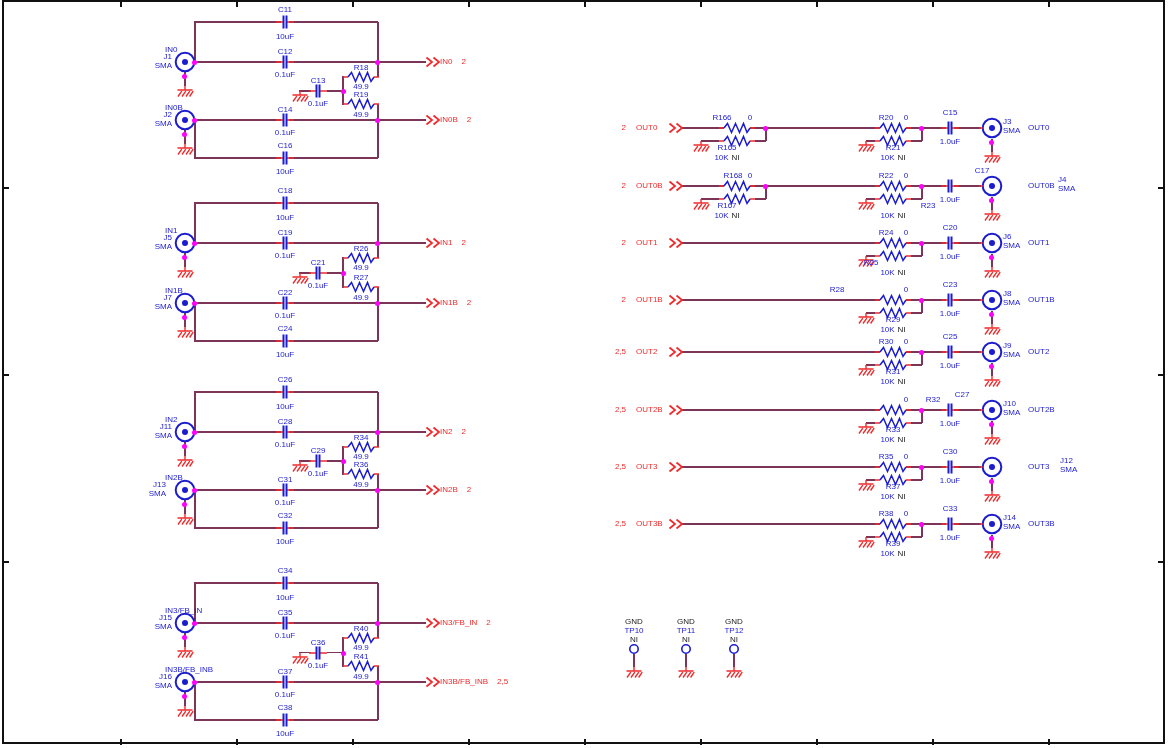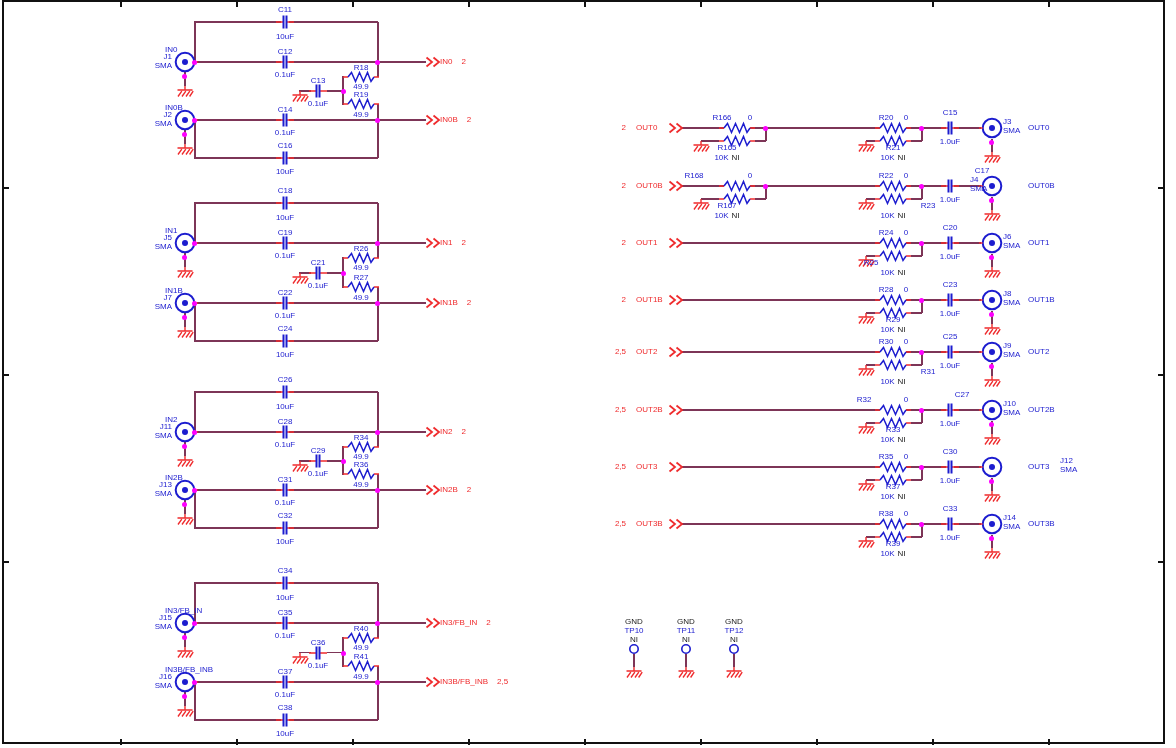"R168" div.lbl { left: 677px -> 716px }
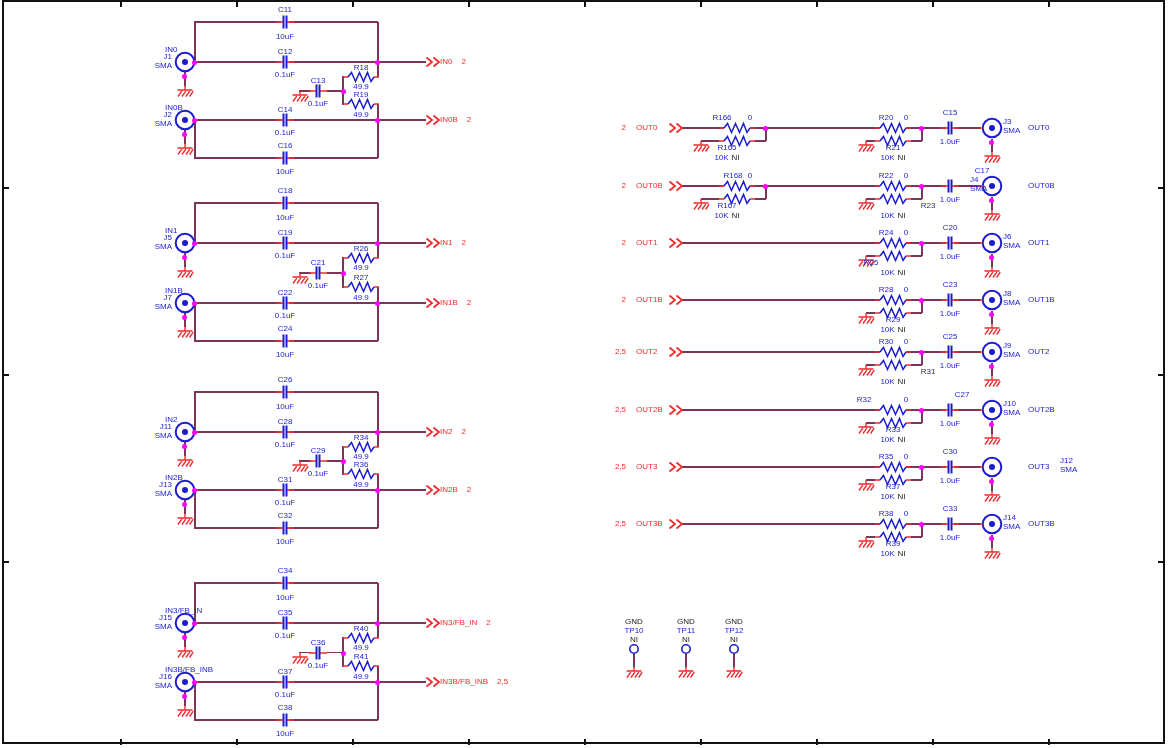"J4" div.lbl { left: 970px -> 1058px }
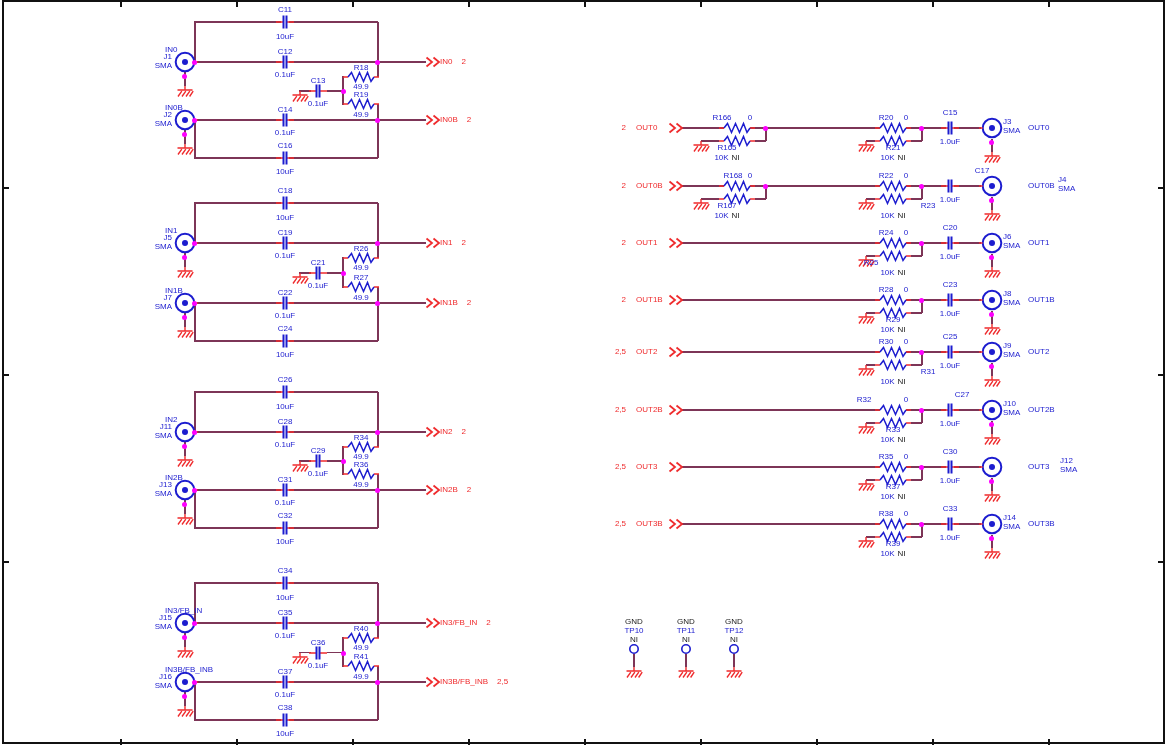"R28" div.lbl { left: 869px -> 820px }
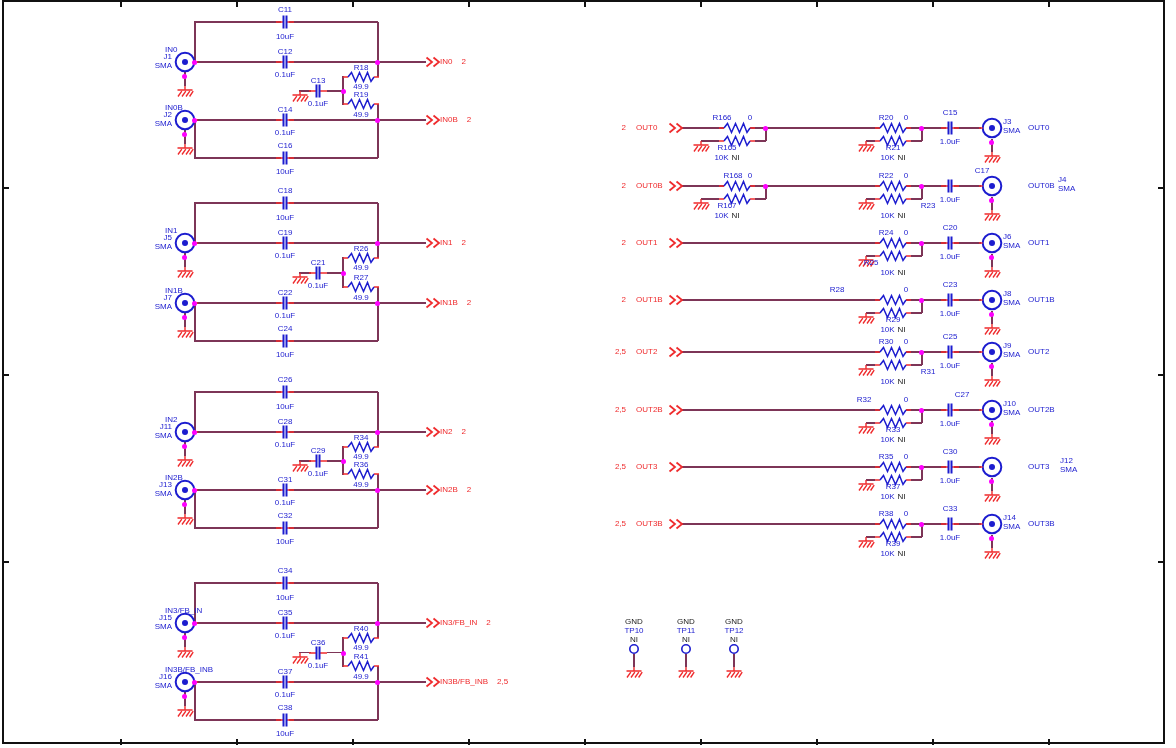"R31" div.lbl { left: 908px -> 873px }
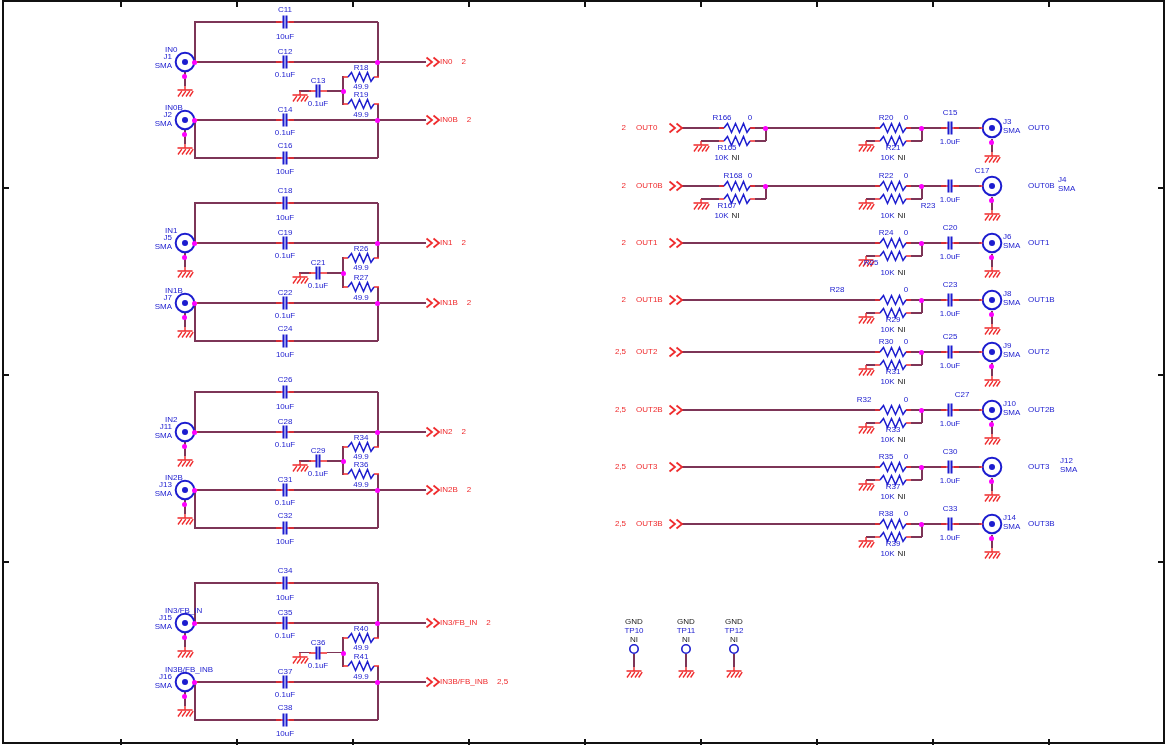"R32" div.lbl { left: 847px -> 916px }
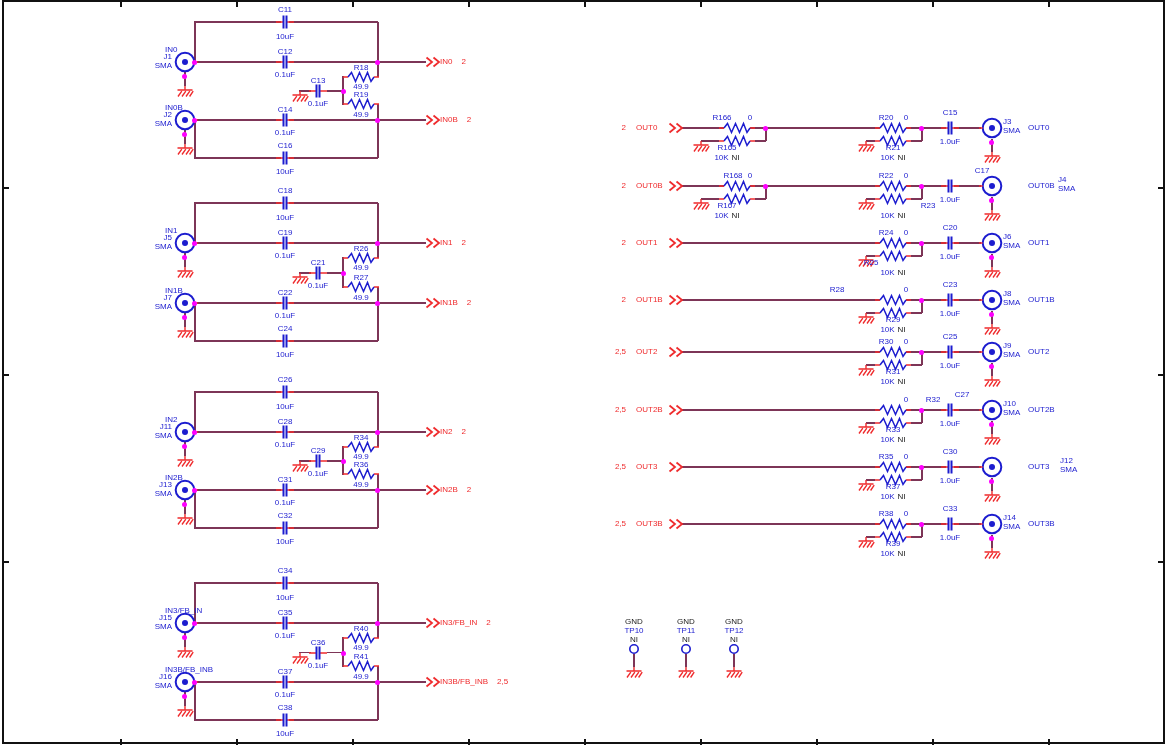"J13" div.lbl { left: 138px -> 132px }
